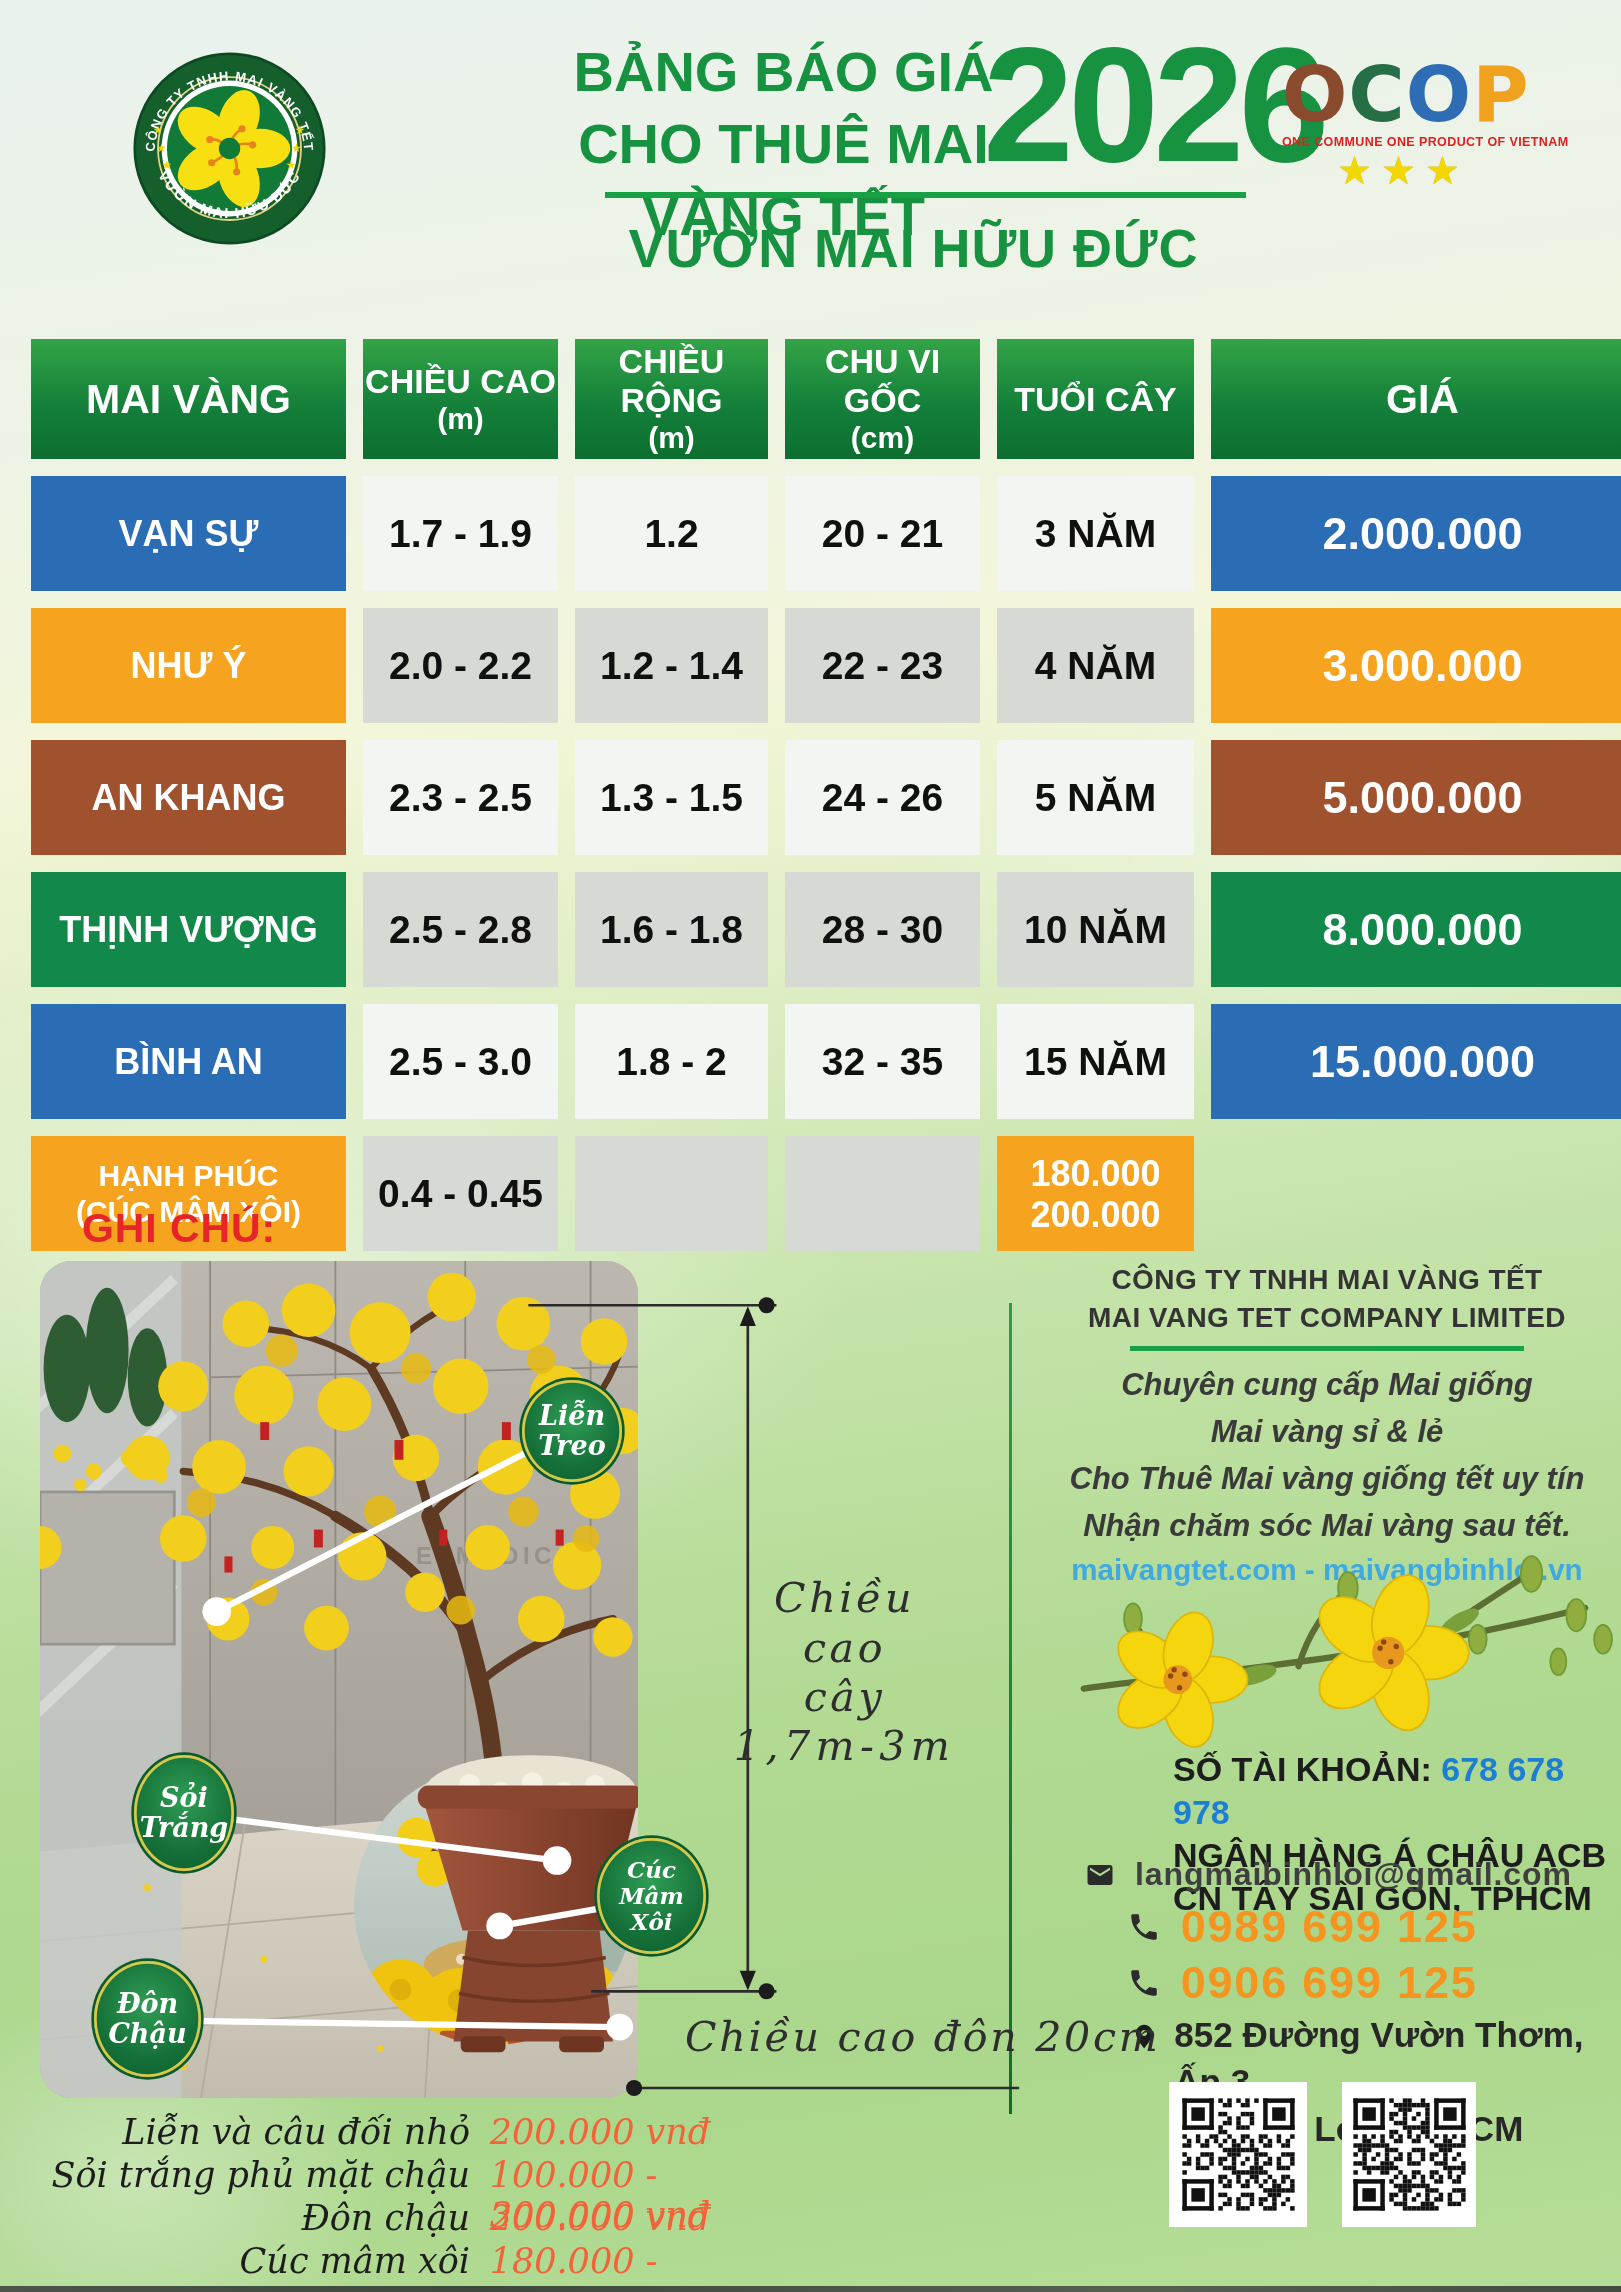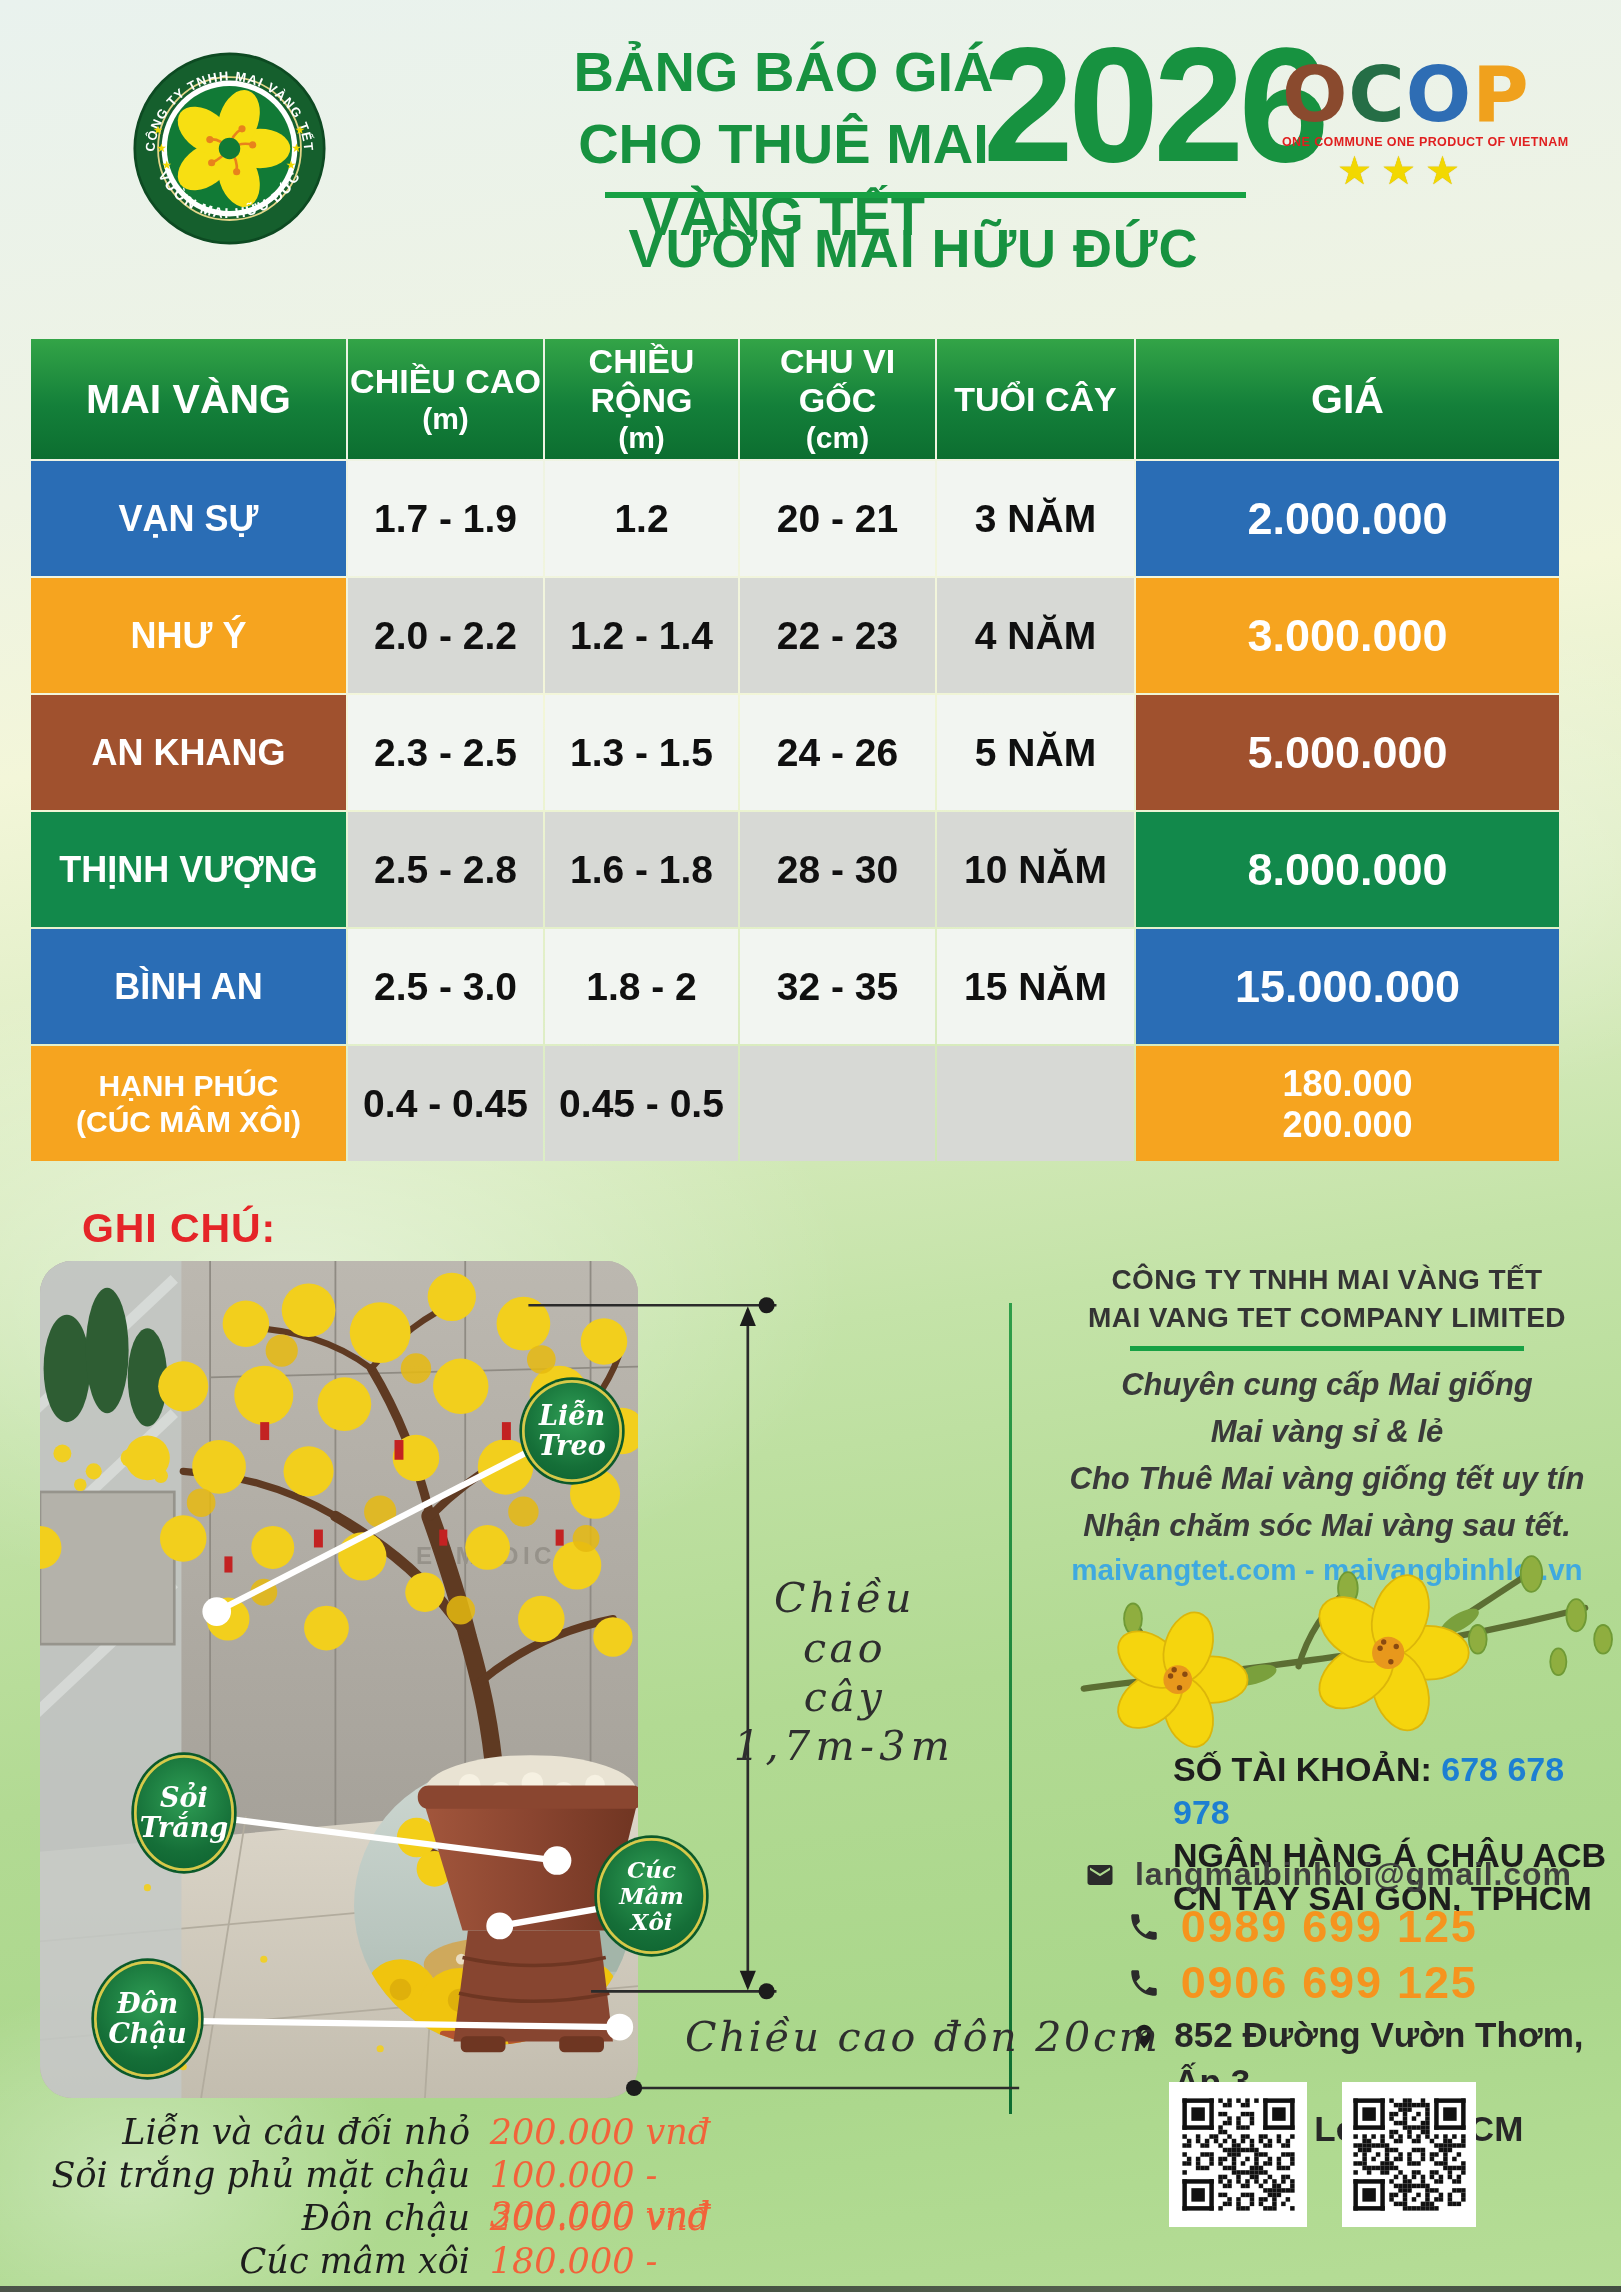"MAI VÀNG" #price-table { gap: 2px -> 17px }
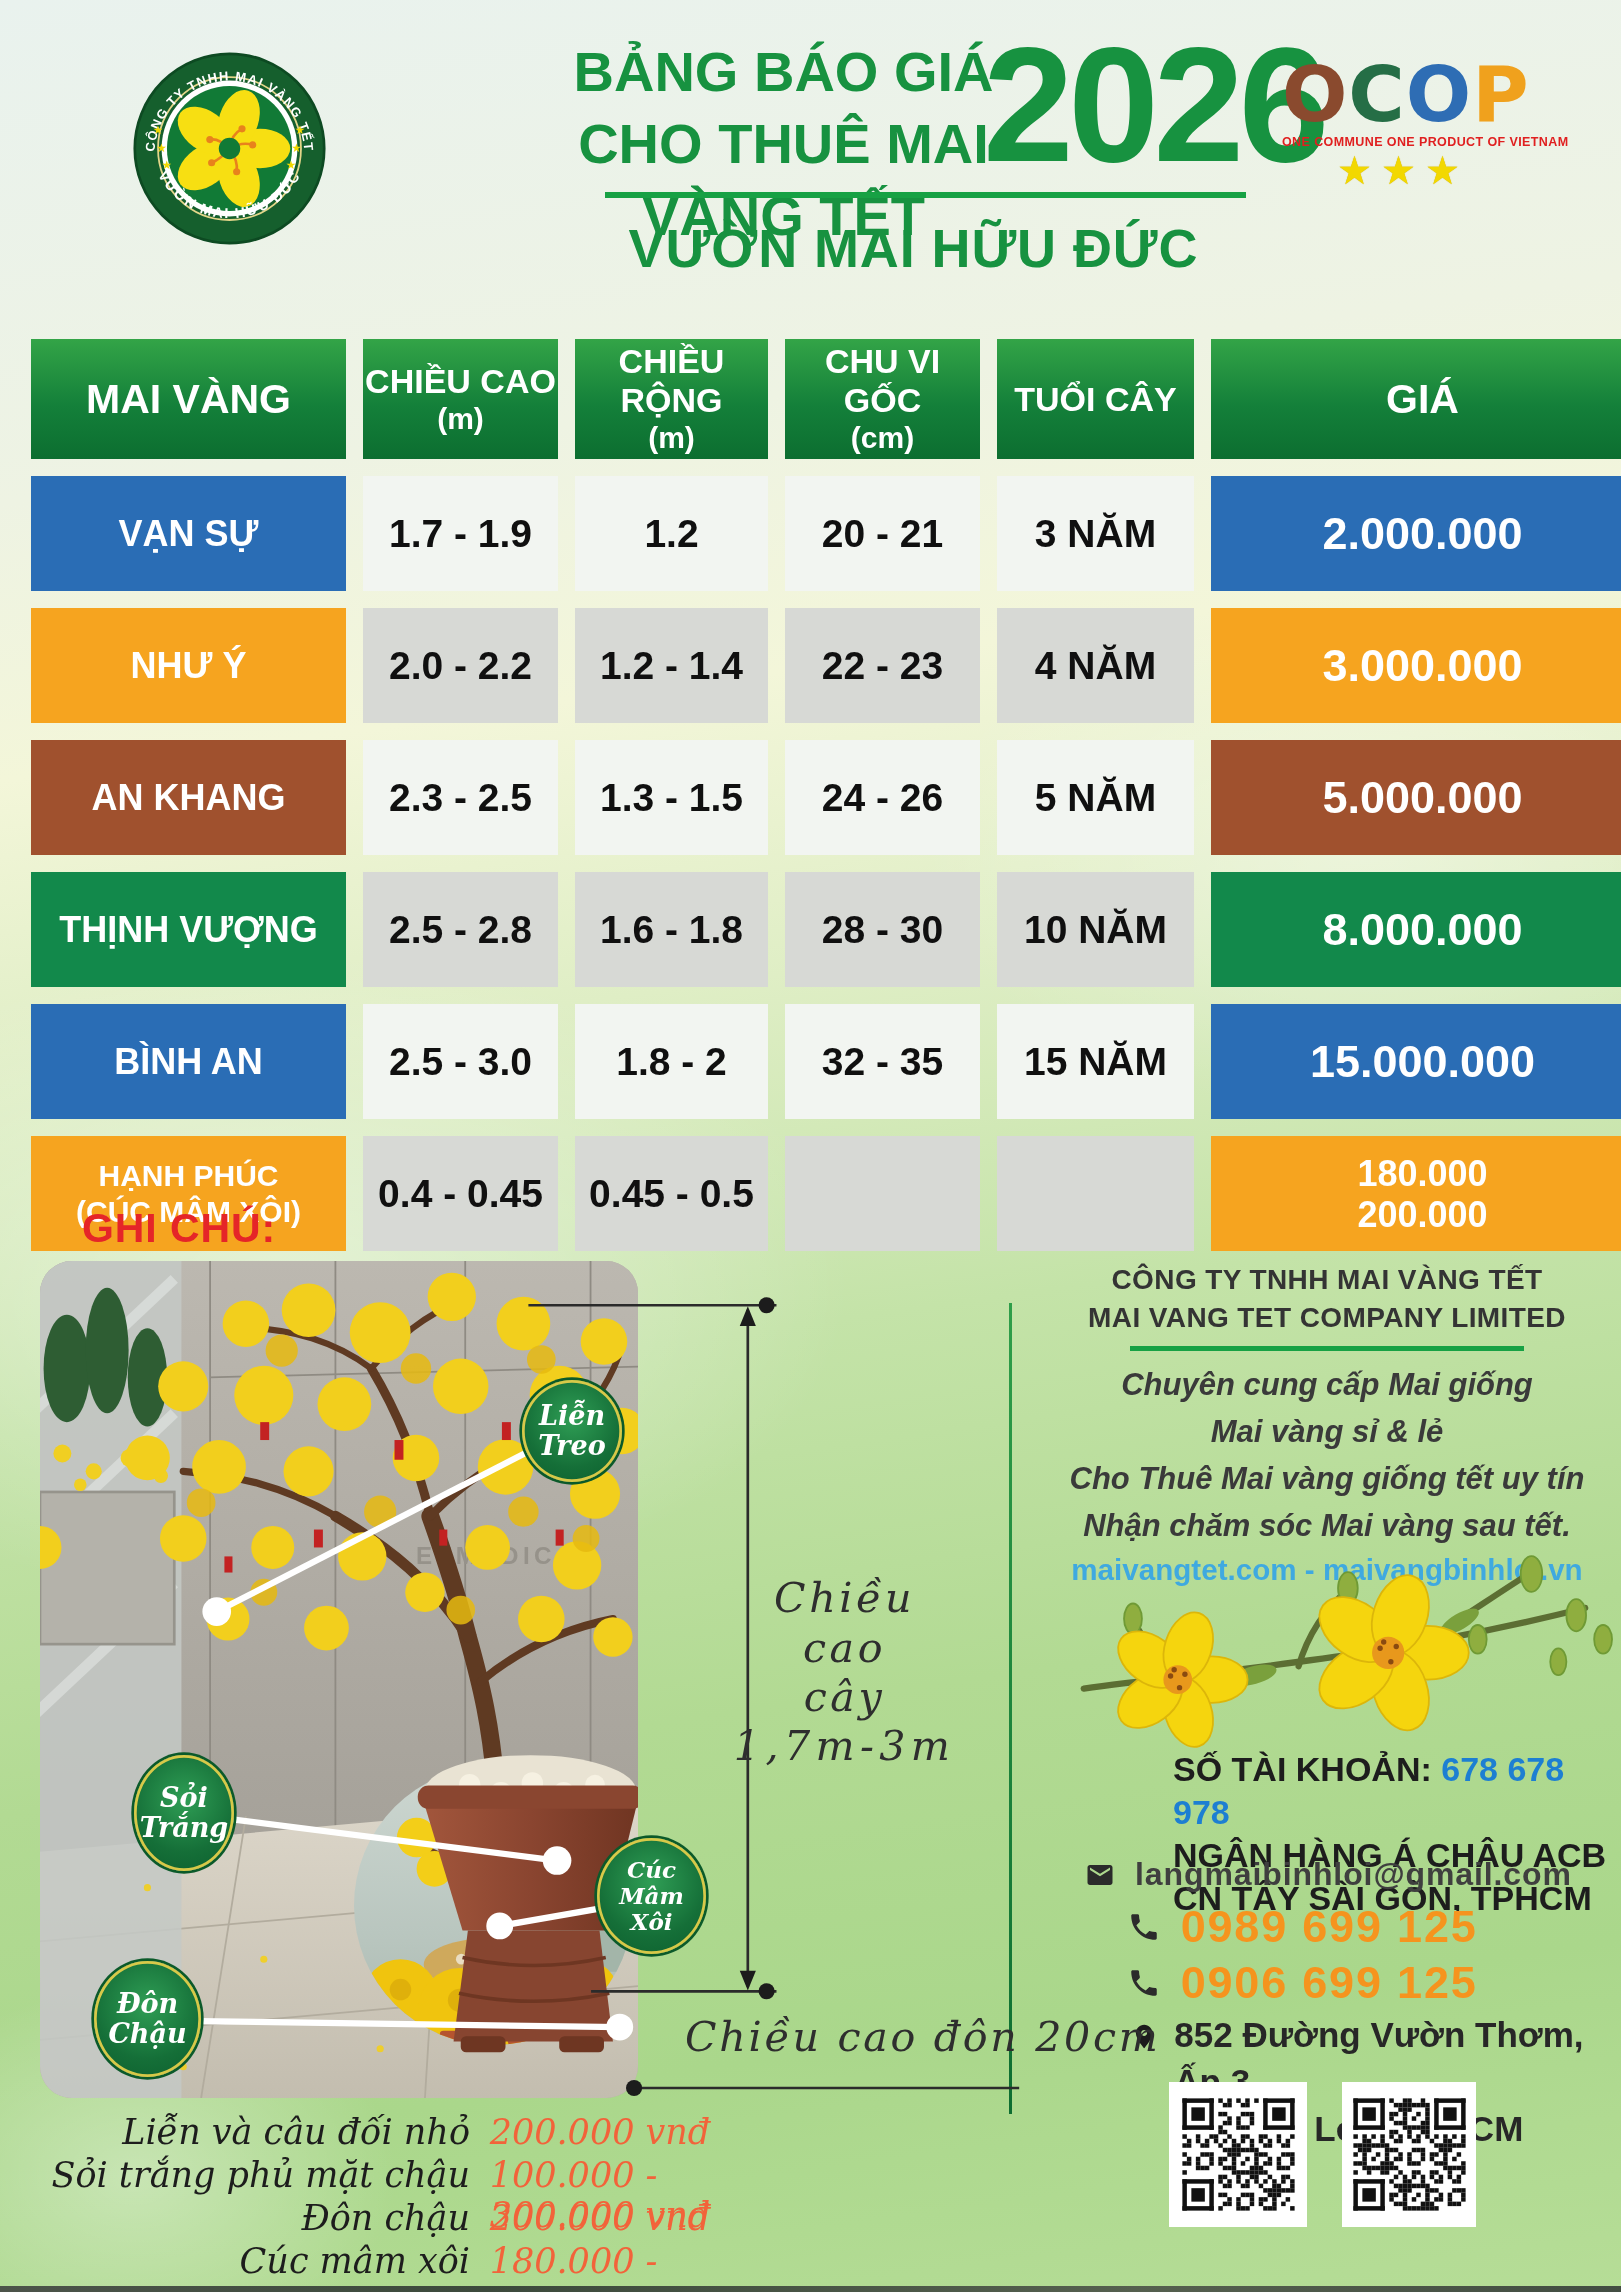"0.45 - 0.5" div.cell { html: <div>0.45 - 0.5</div> -> none }
